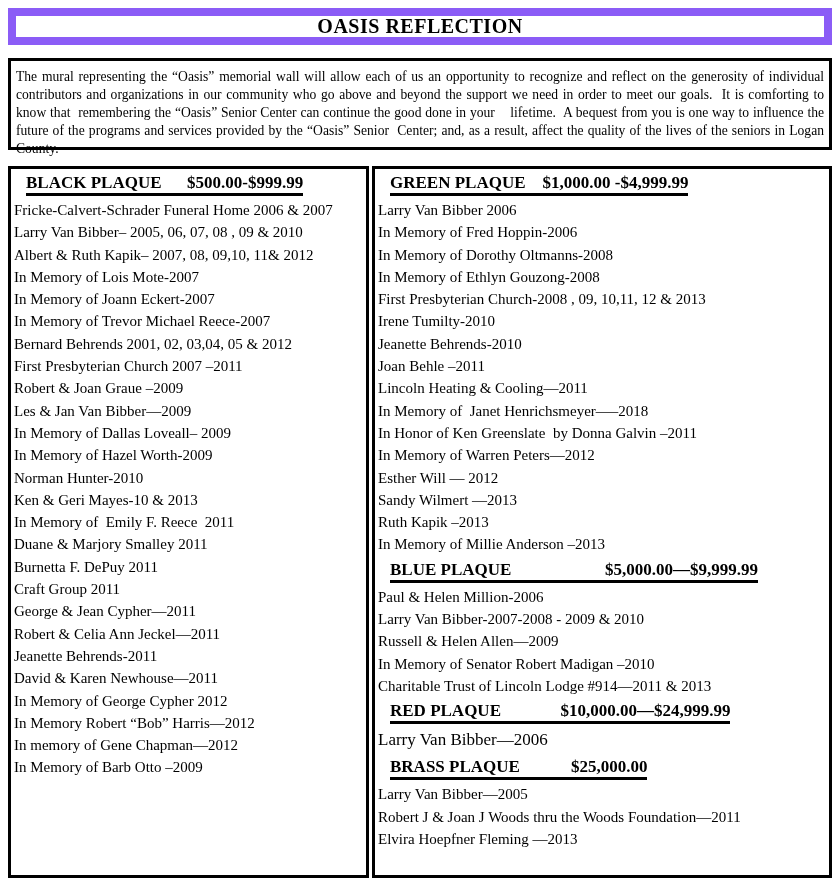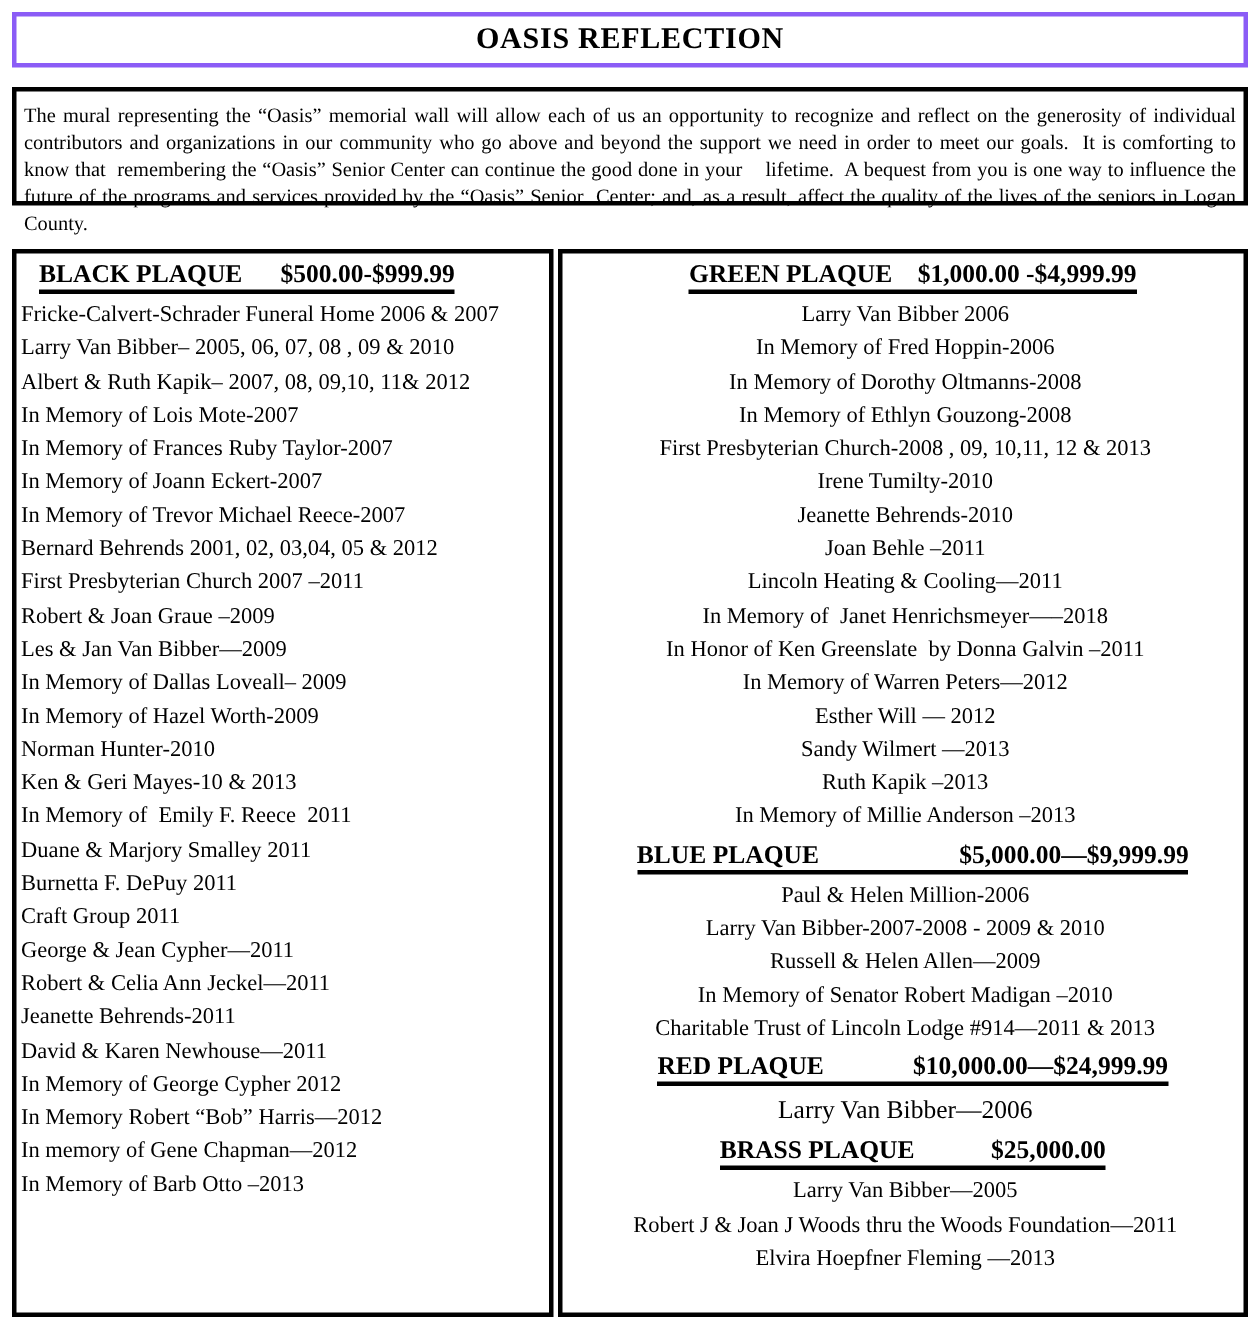"OASIS REFLECTION" .title-box { border: 3px solid #8b5cf6 -> 8px solid #8b5cf6 }
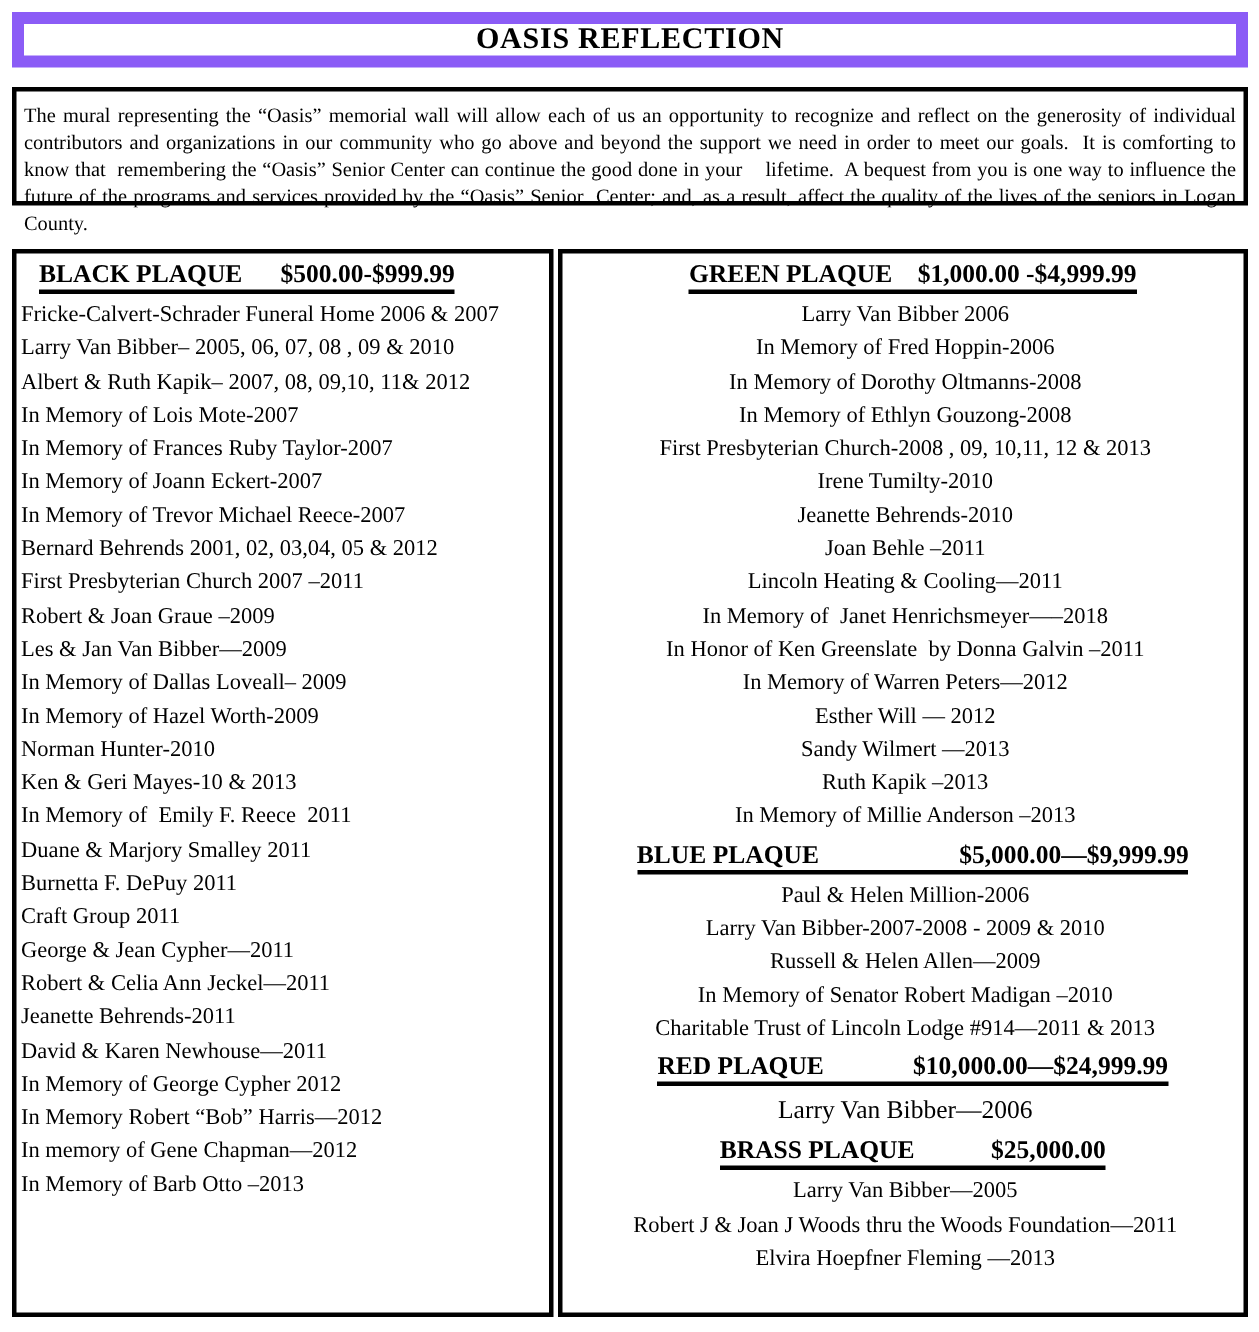"The mural representing the “Oasis”" .intro-box { height: 79px -> 92px }
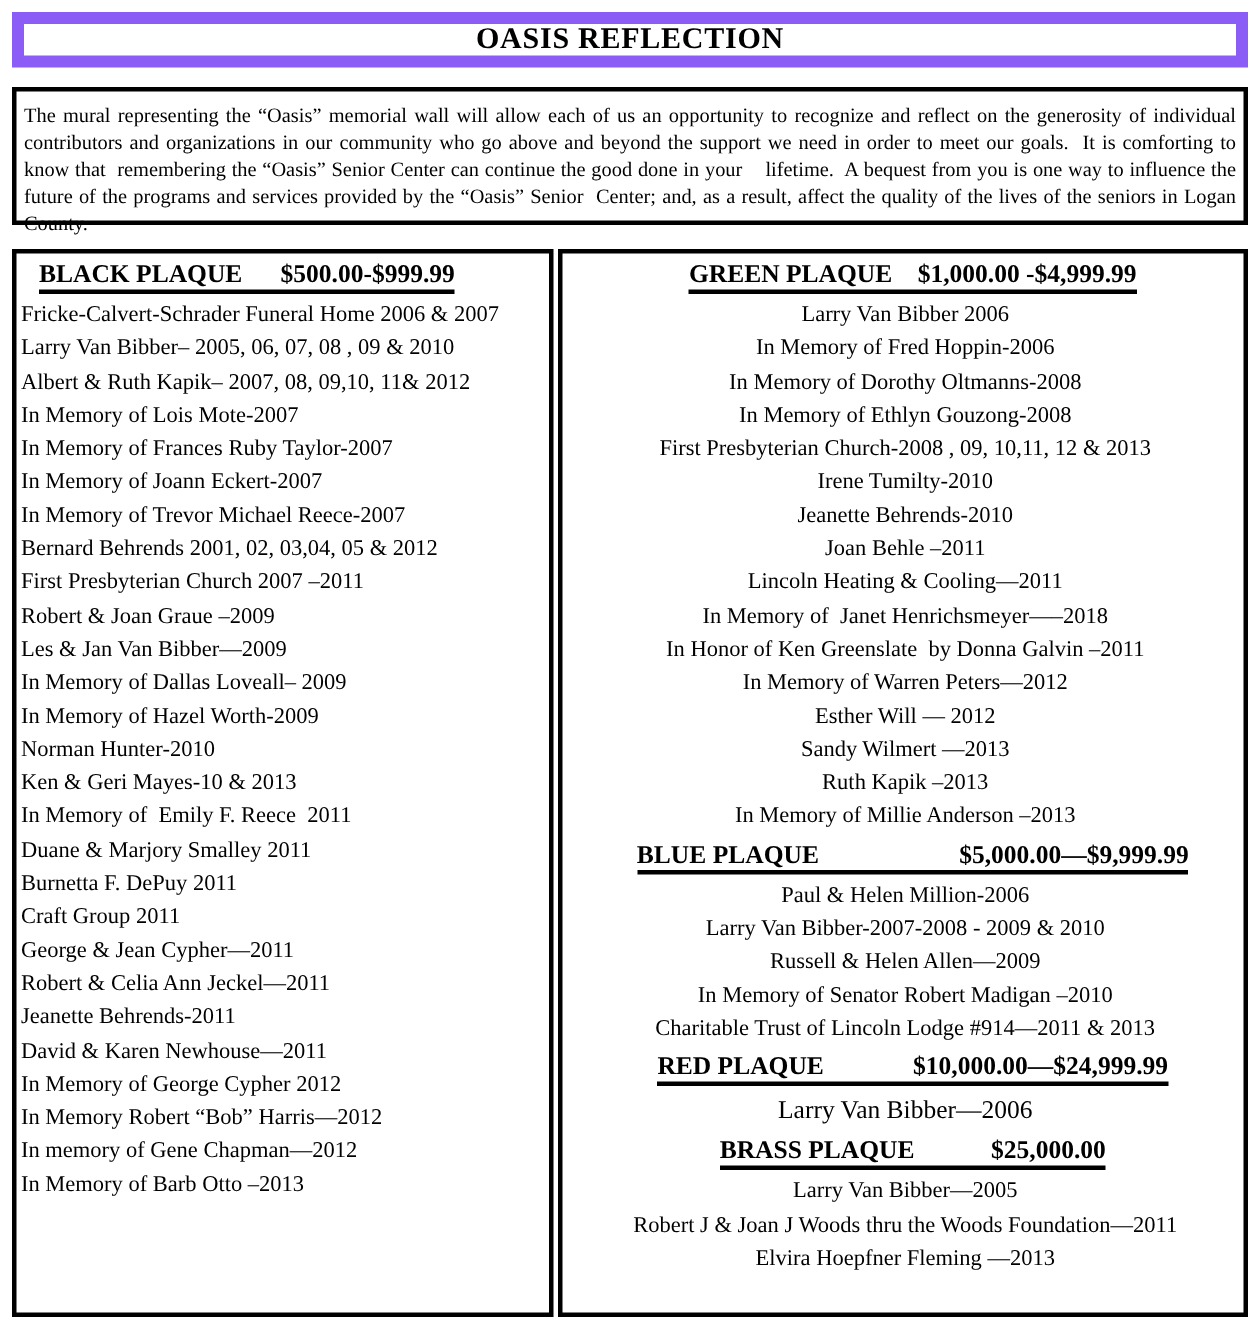"GREEN PLAQUE $1,000.00 -$4,999.99" .col-right { text-align: center -> none }
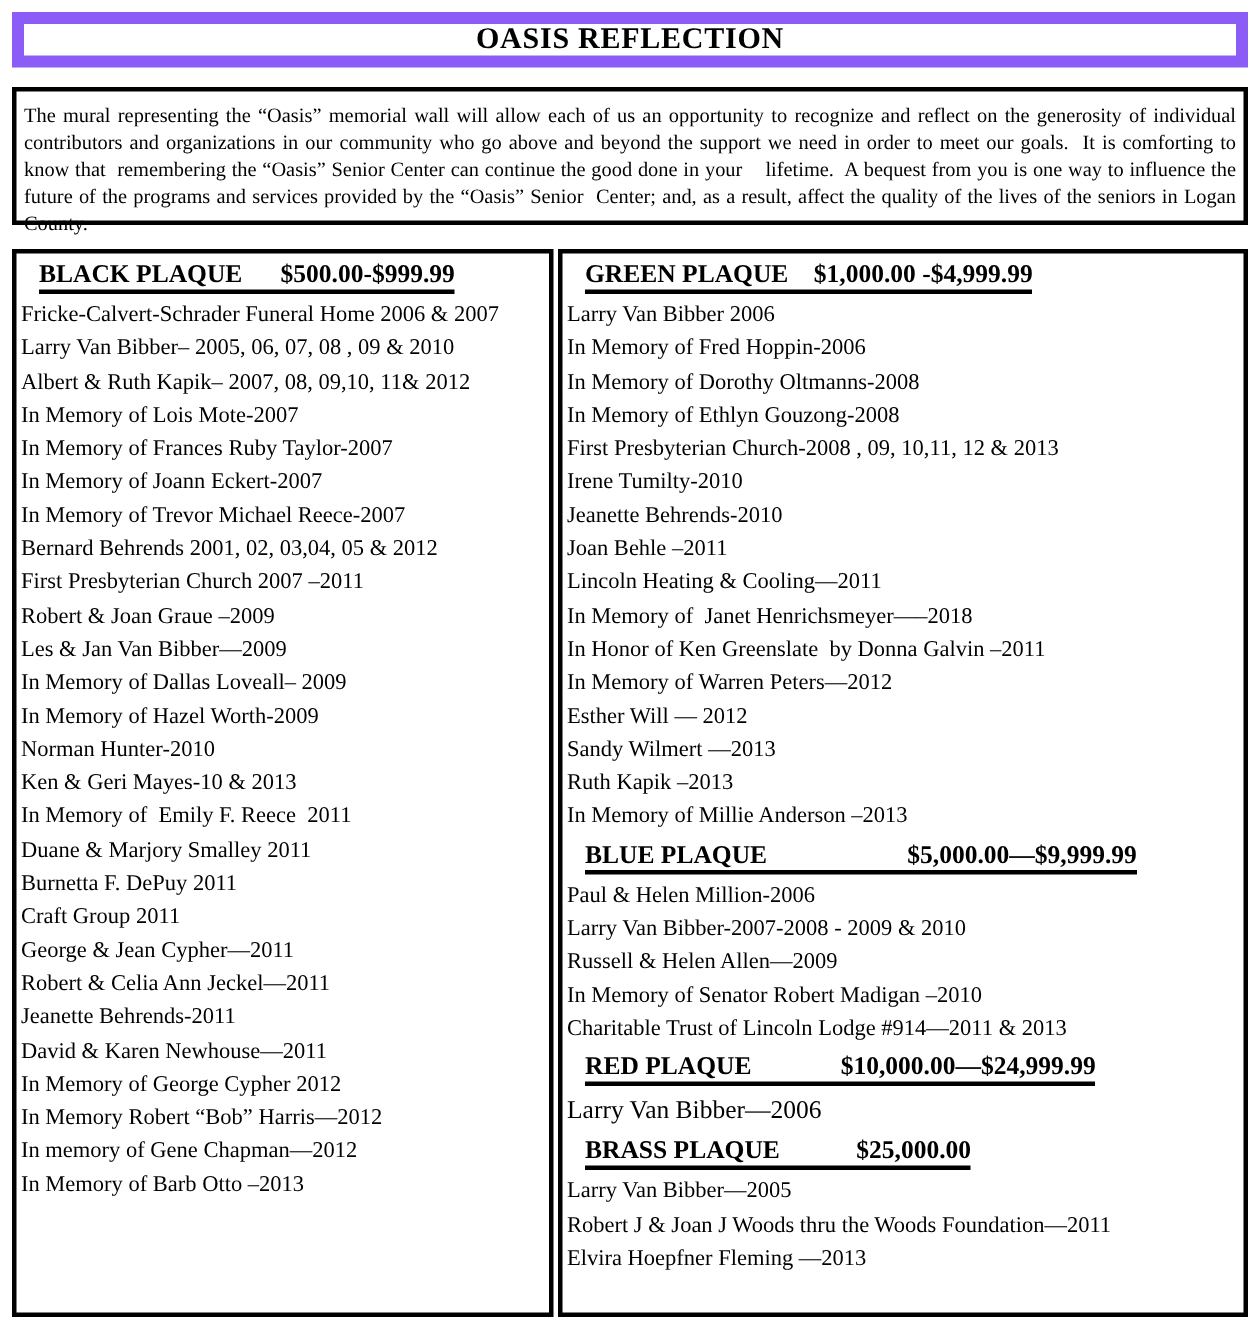"In Memory of Frances Ruby" div.entry { html: <div>In Memory of Frances Ruby Taylor-2007</div> -> none }
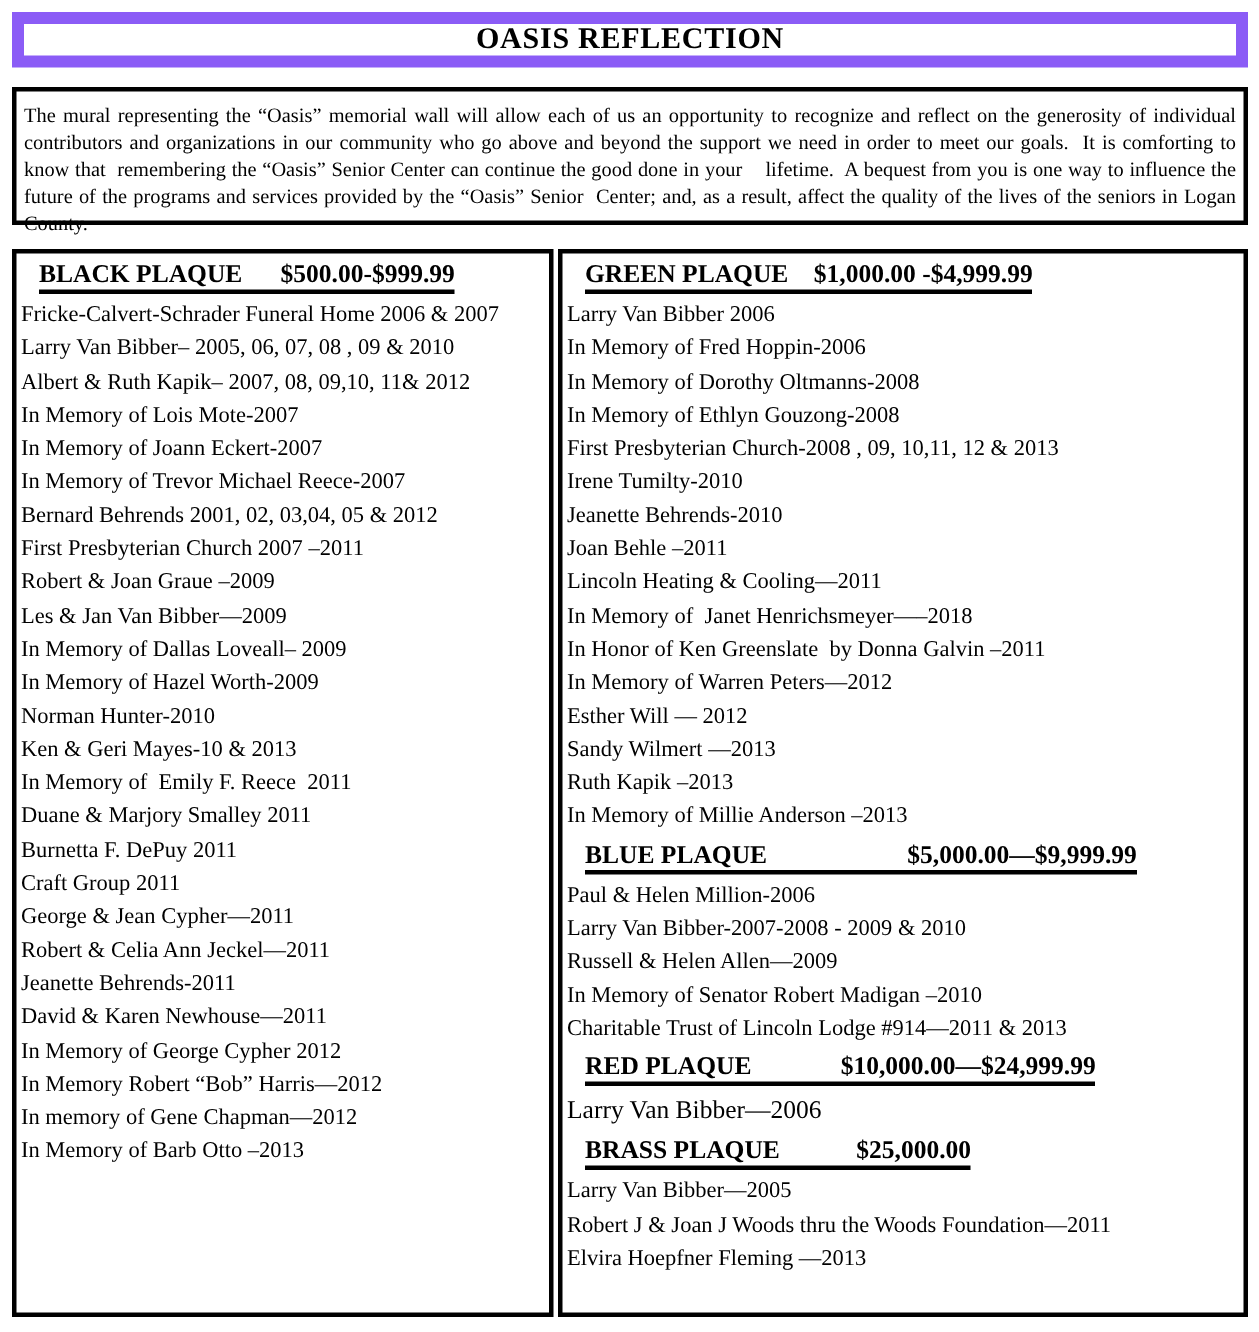"In Memory of Barb Otto" div.entry { text: 2013 -> 2009 }
